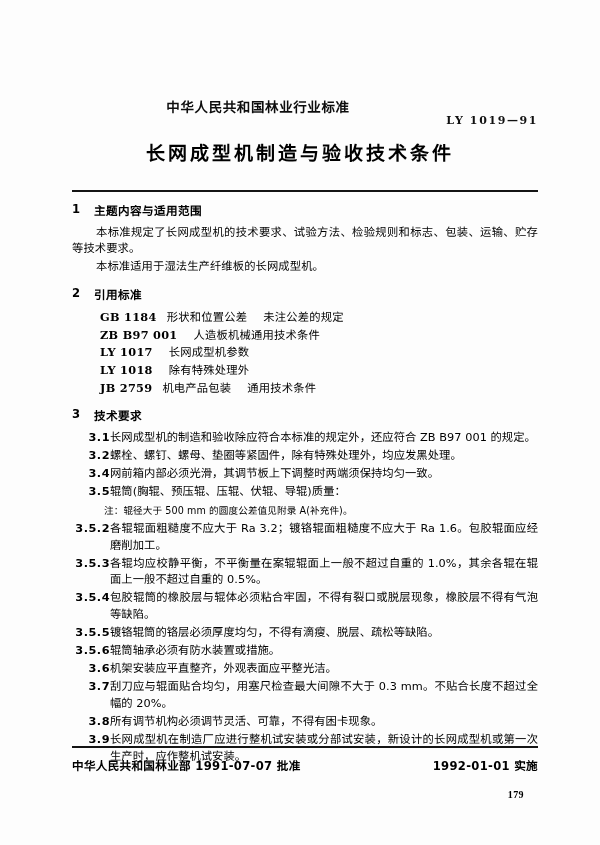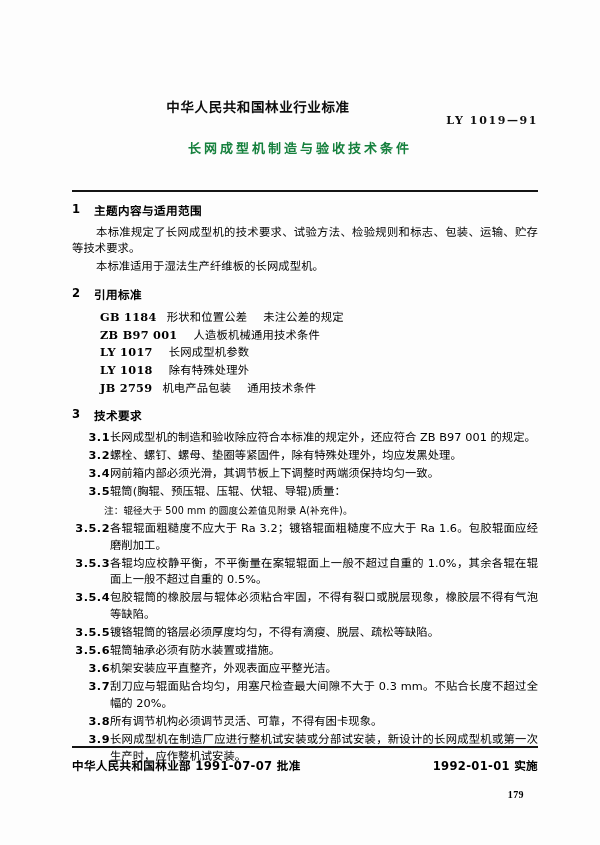"长网成型机制造与验收技术条件" .doc-title { color: #15803d -> #000000; font-size: 13px -> 19px }
